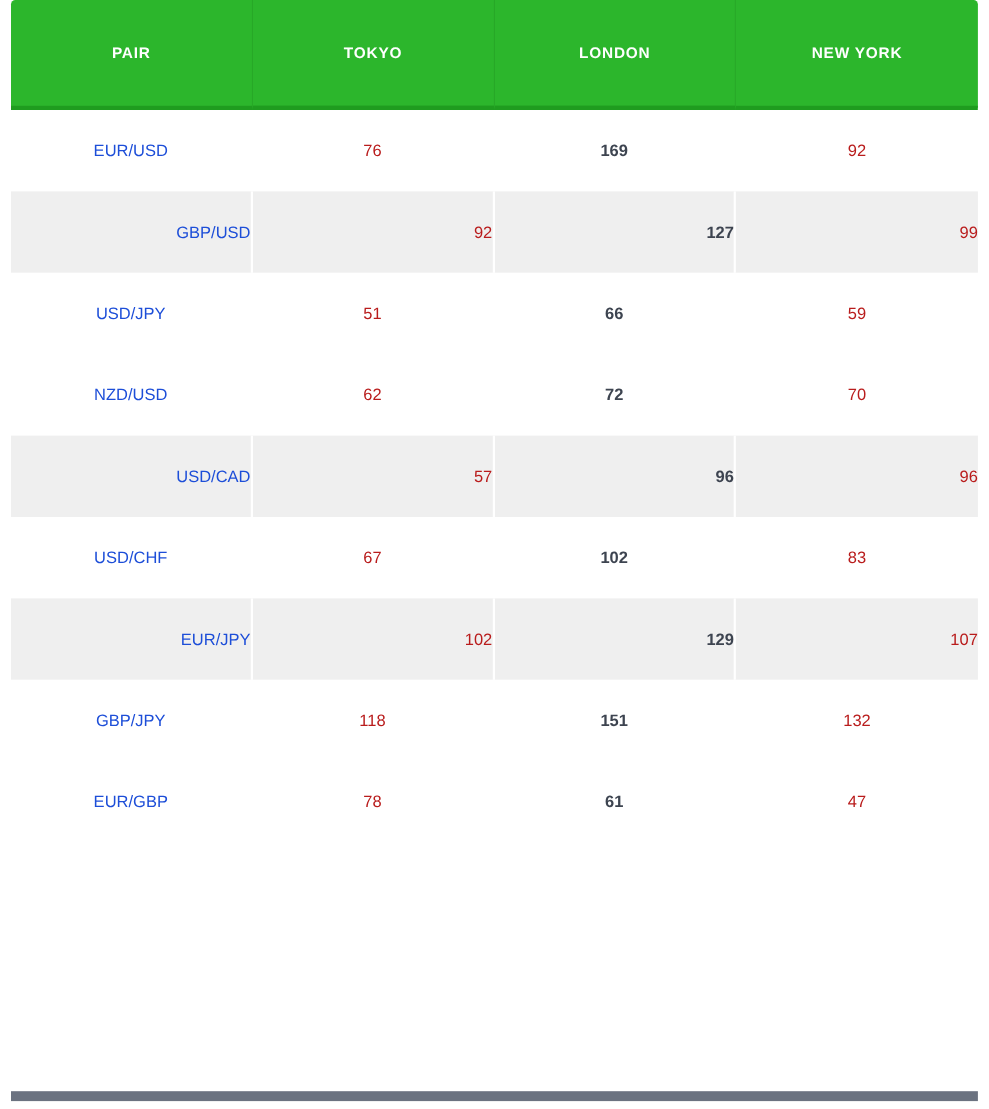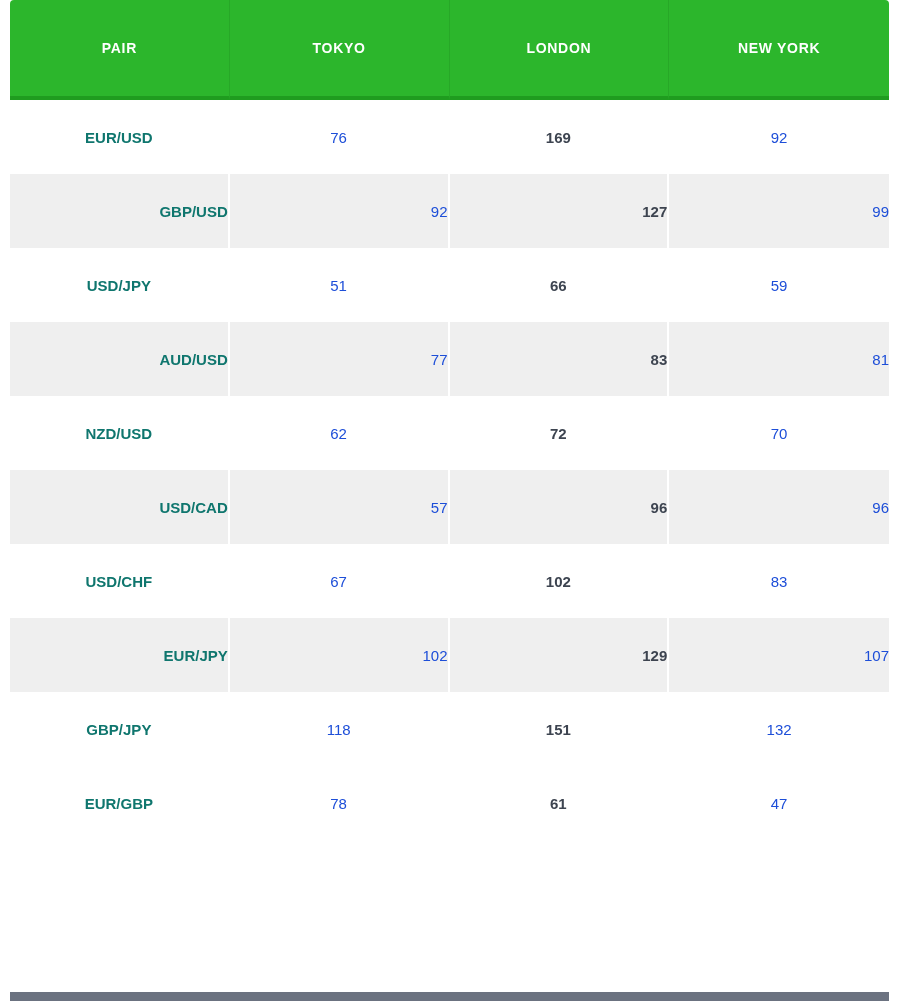"EUR/USD" .fx-table tbody td.col-pair { color: #0f766e -> #1d4ed8; font-weight: bold -> none }
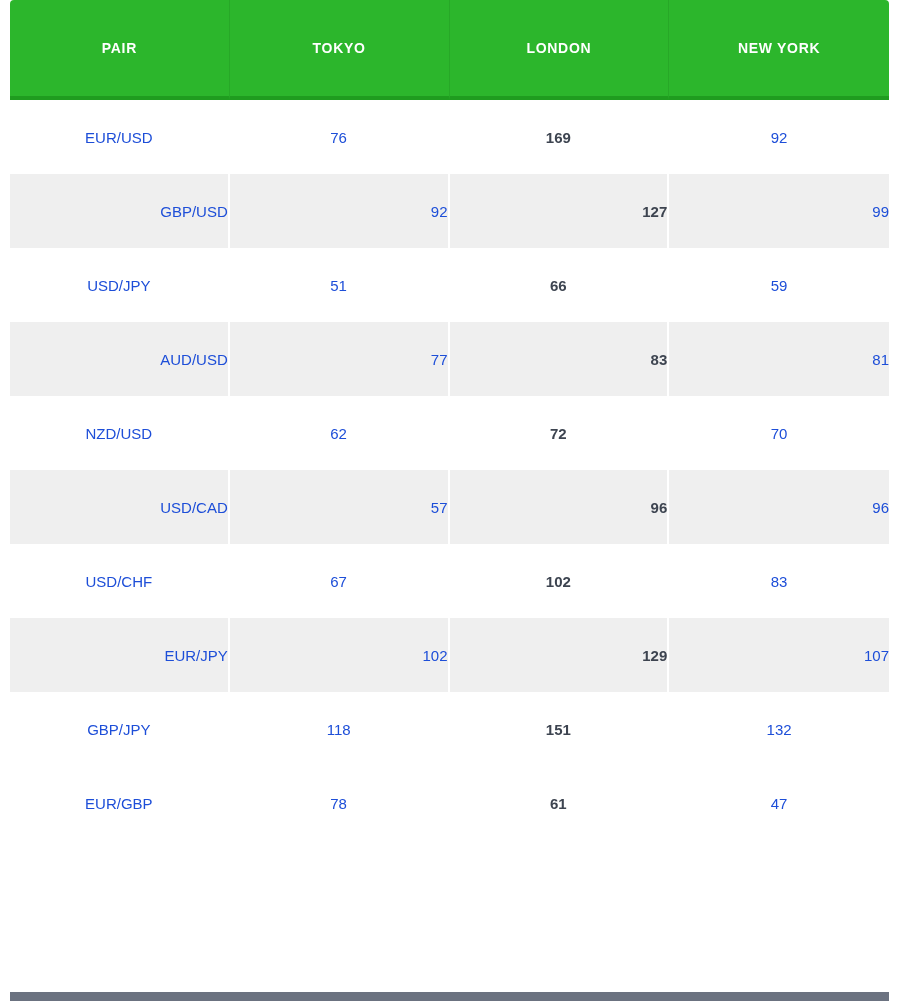"76" .fx-table tbody td { color: #1d4ed8 -> #b91c1c }
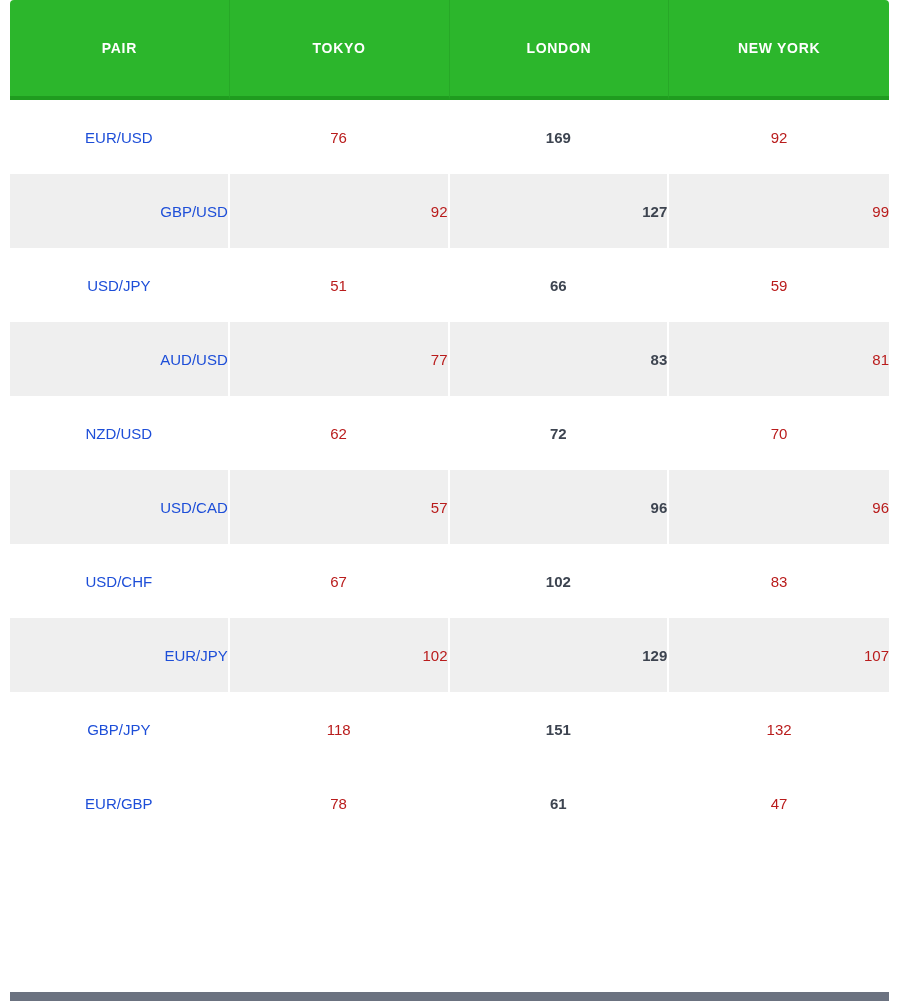"AUD/USD" tr.striped { html: <tr> <td>AUD/USD</td> <td>77</td> <td>83</td> <td>81</td> </tr> -> none }
